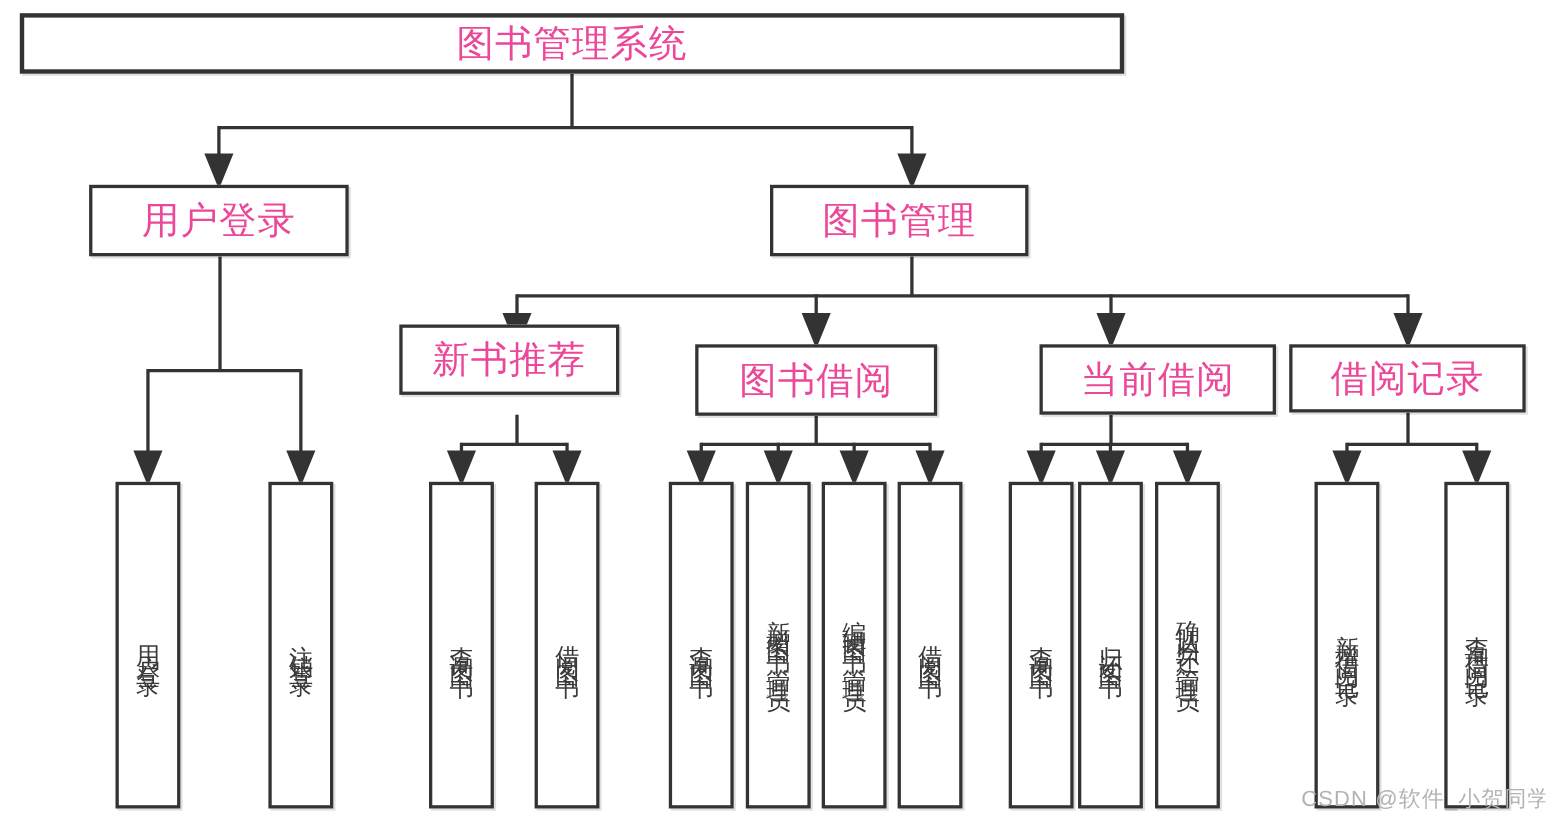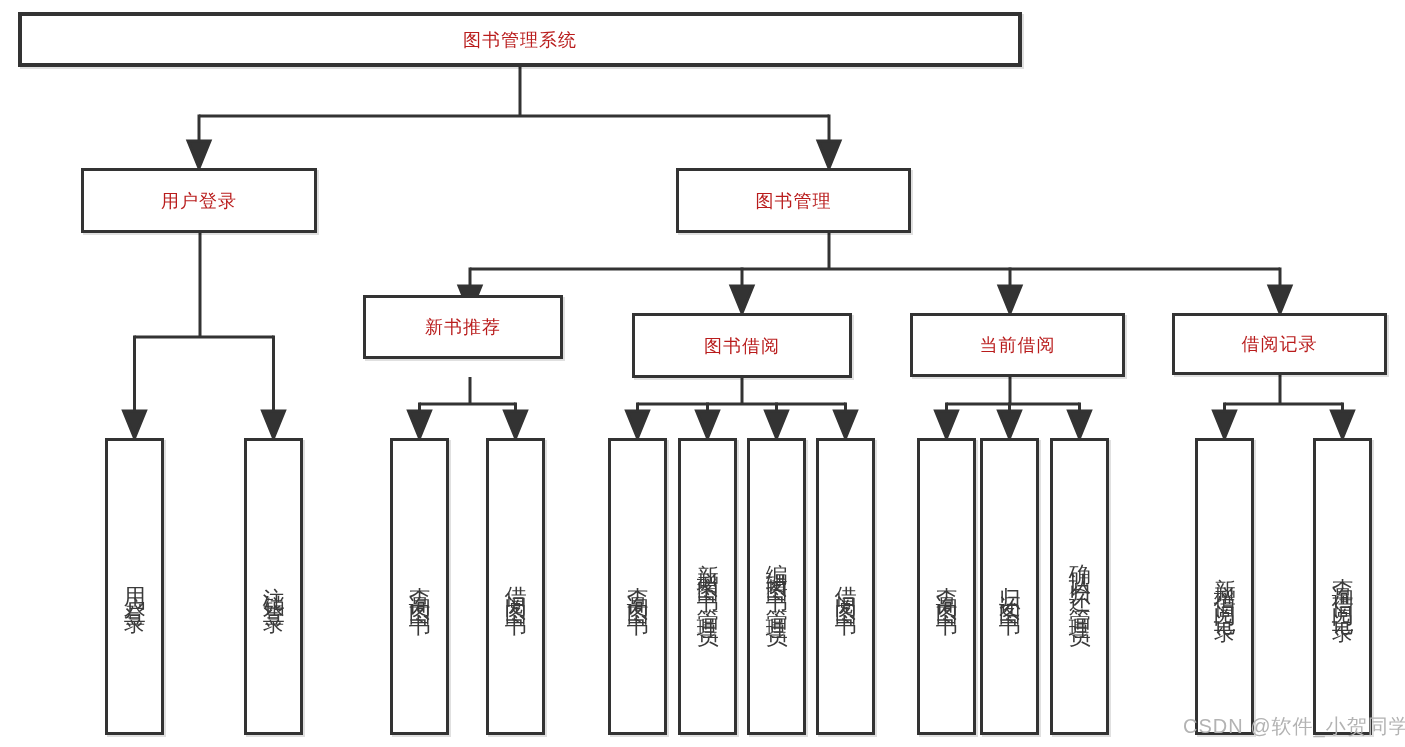"图书管理系统" .node.h span { color: #b91c1c -> #ec4899; font-size: 18px -> 34px }
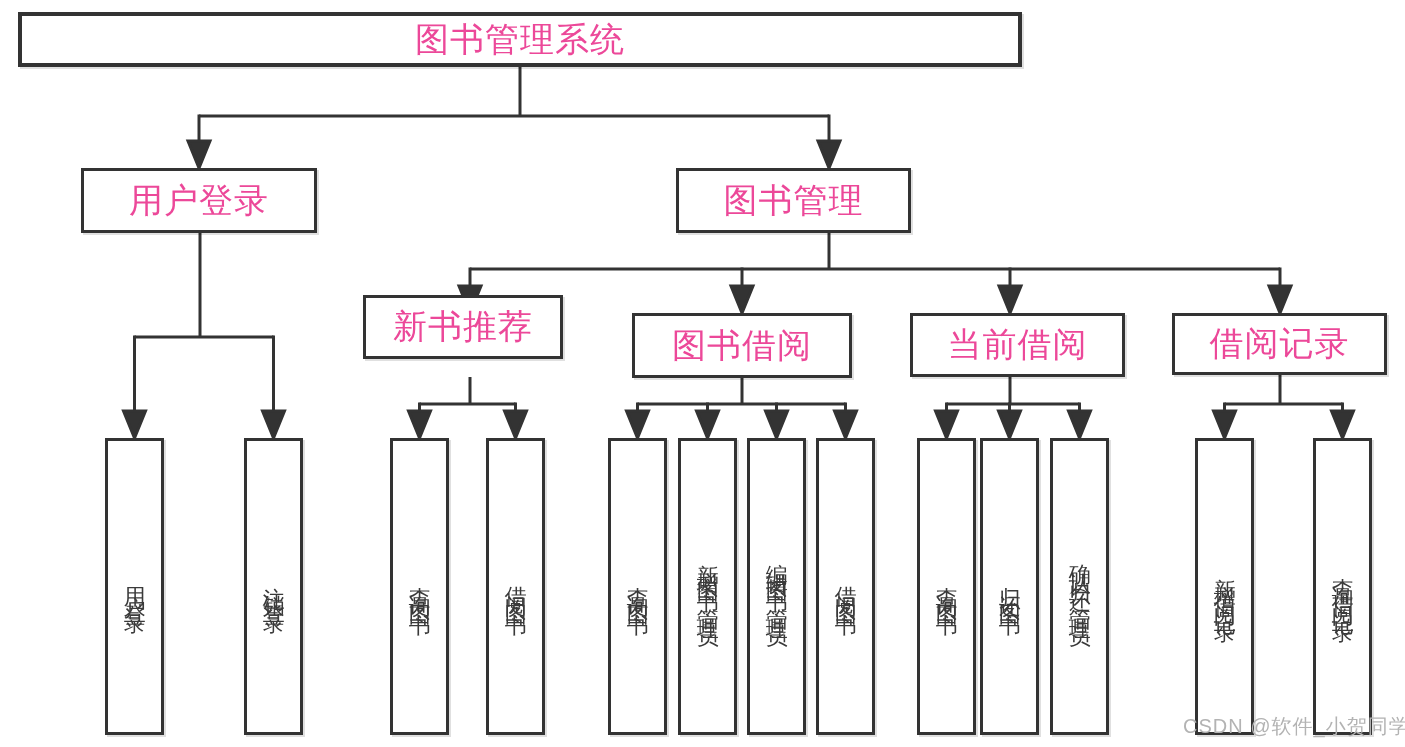"图书管理" div.node { left: 676px -> 700px }
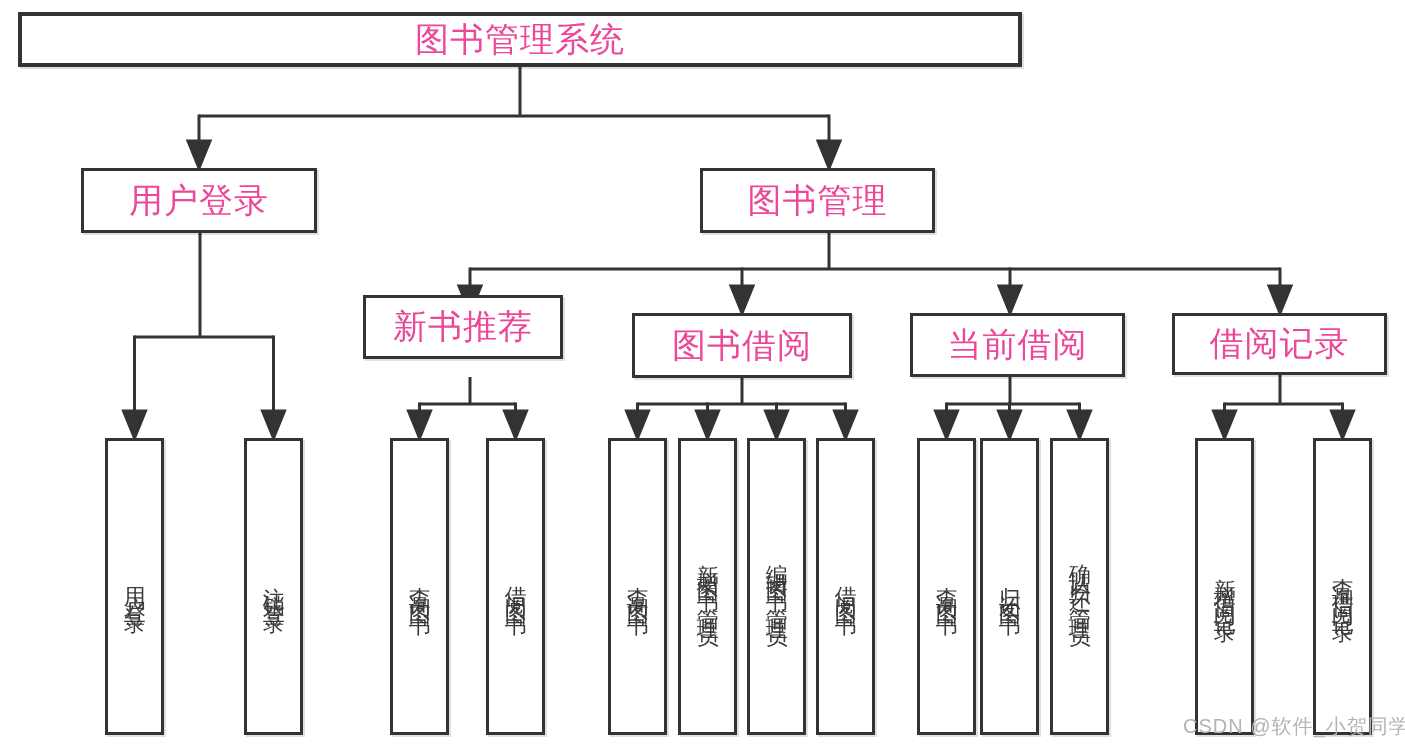"当前借阅" div.node { left: 910px -> 945px }
